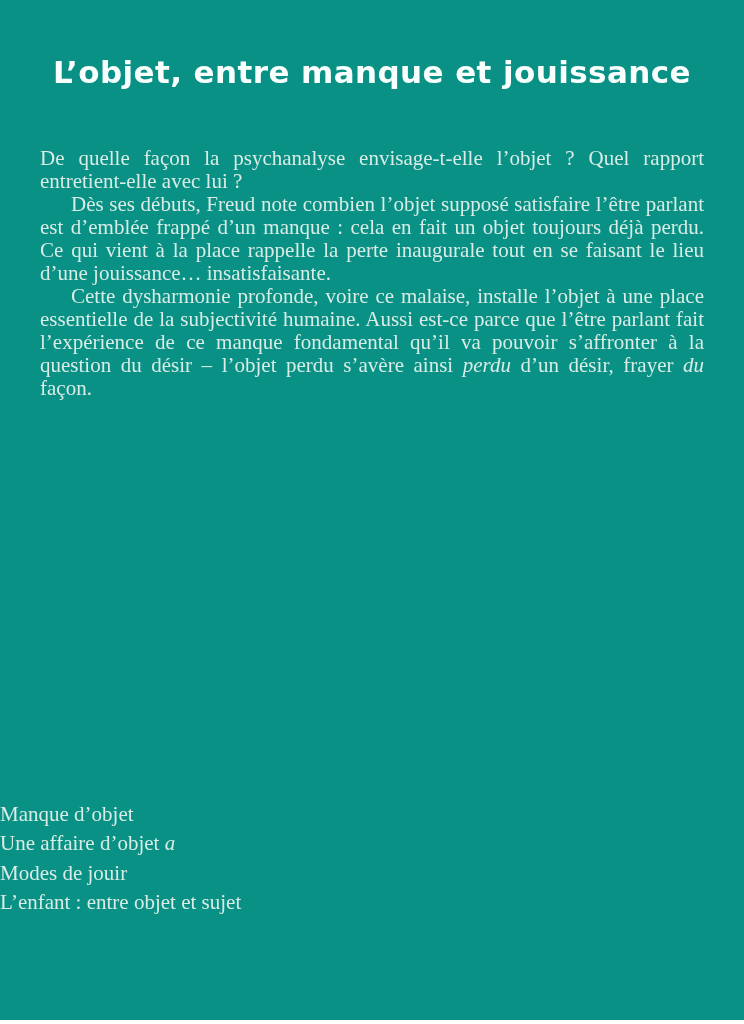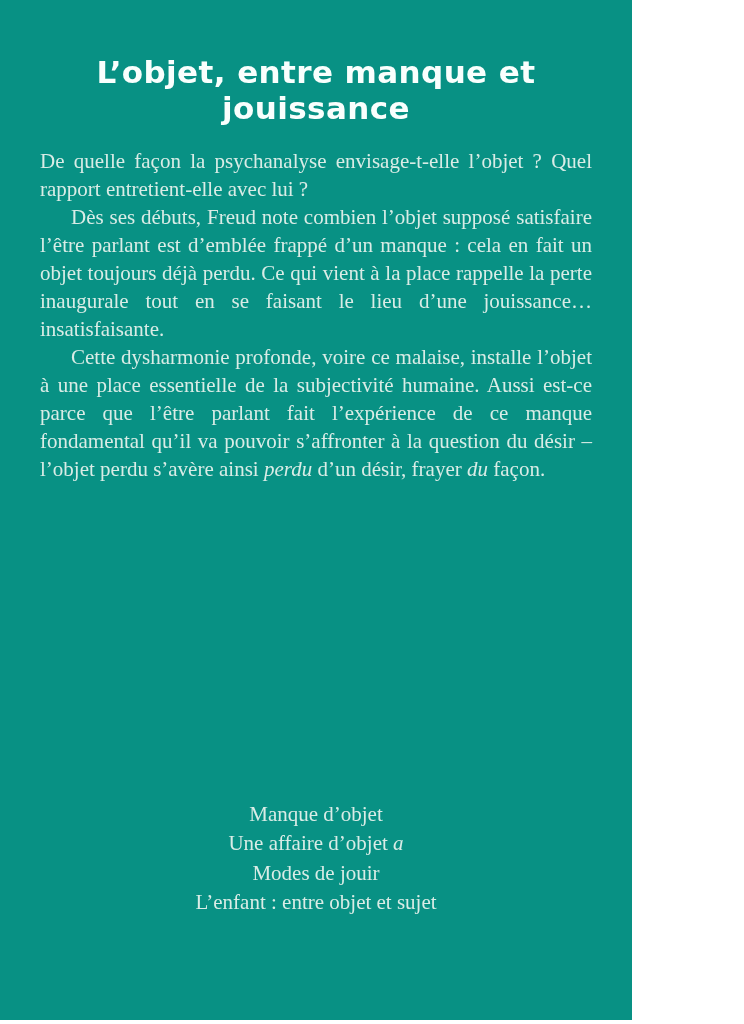"L’objet, entre manque et jouissance" .page { width: 632px -> 744px }
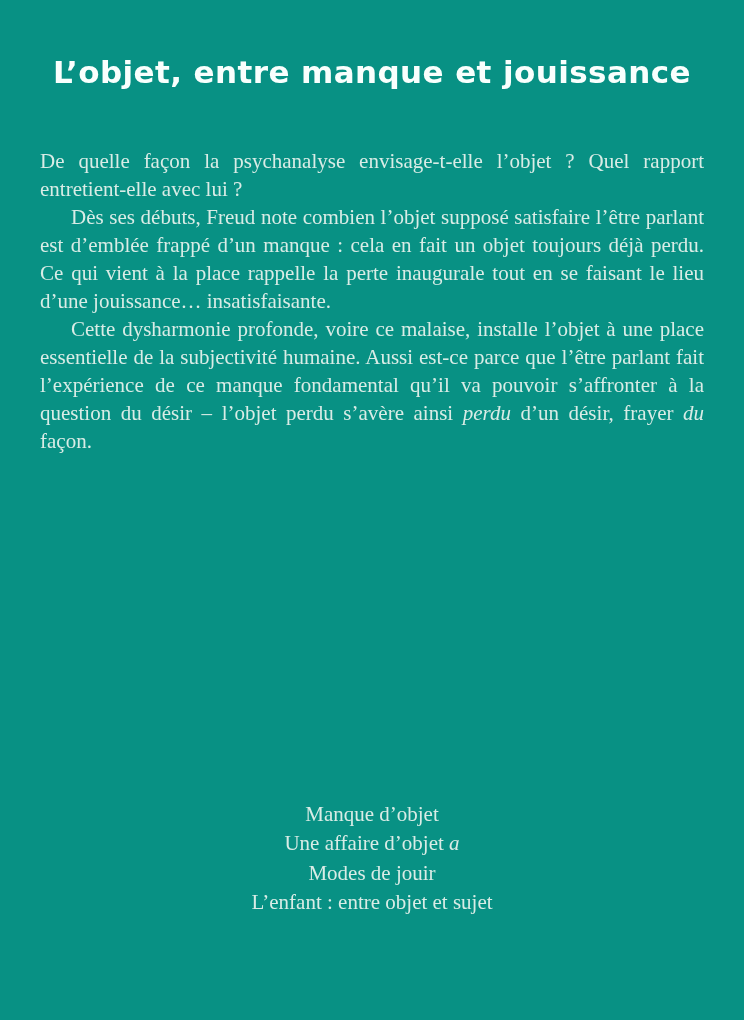"De quelle façon la psychanalyse" .body-text { line-height: 28px -> 23px }
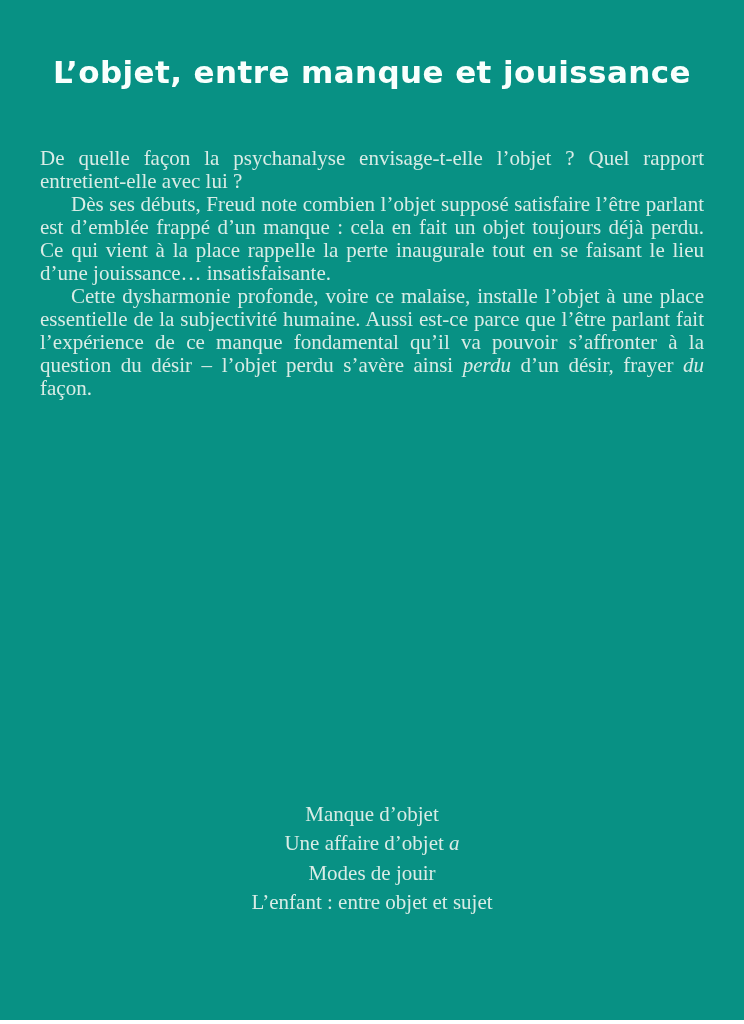"Manque d’objet" .toc { text-align: center -> left }
